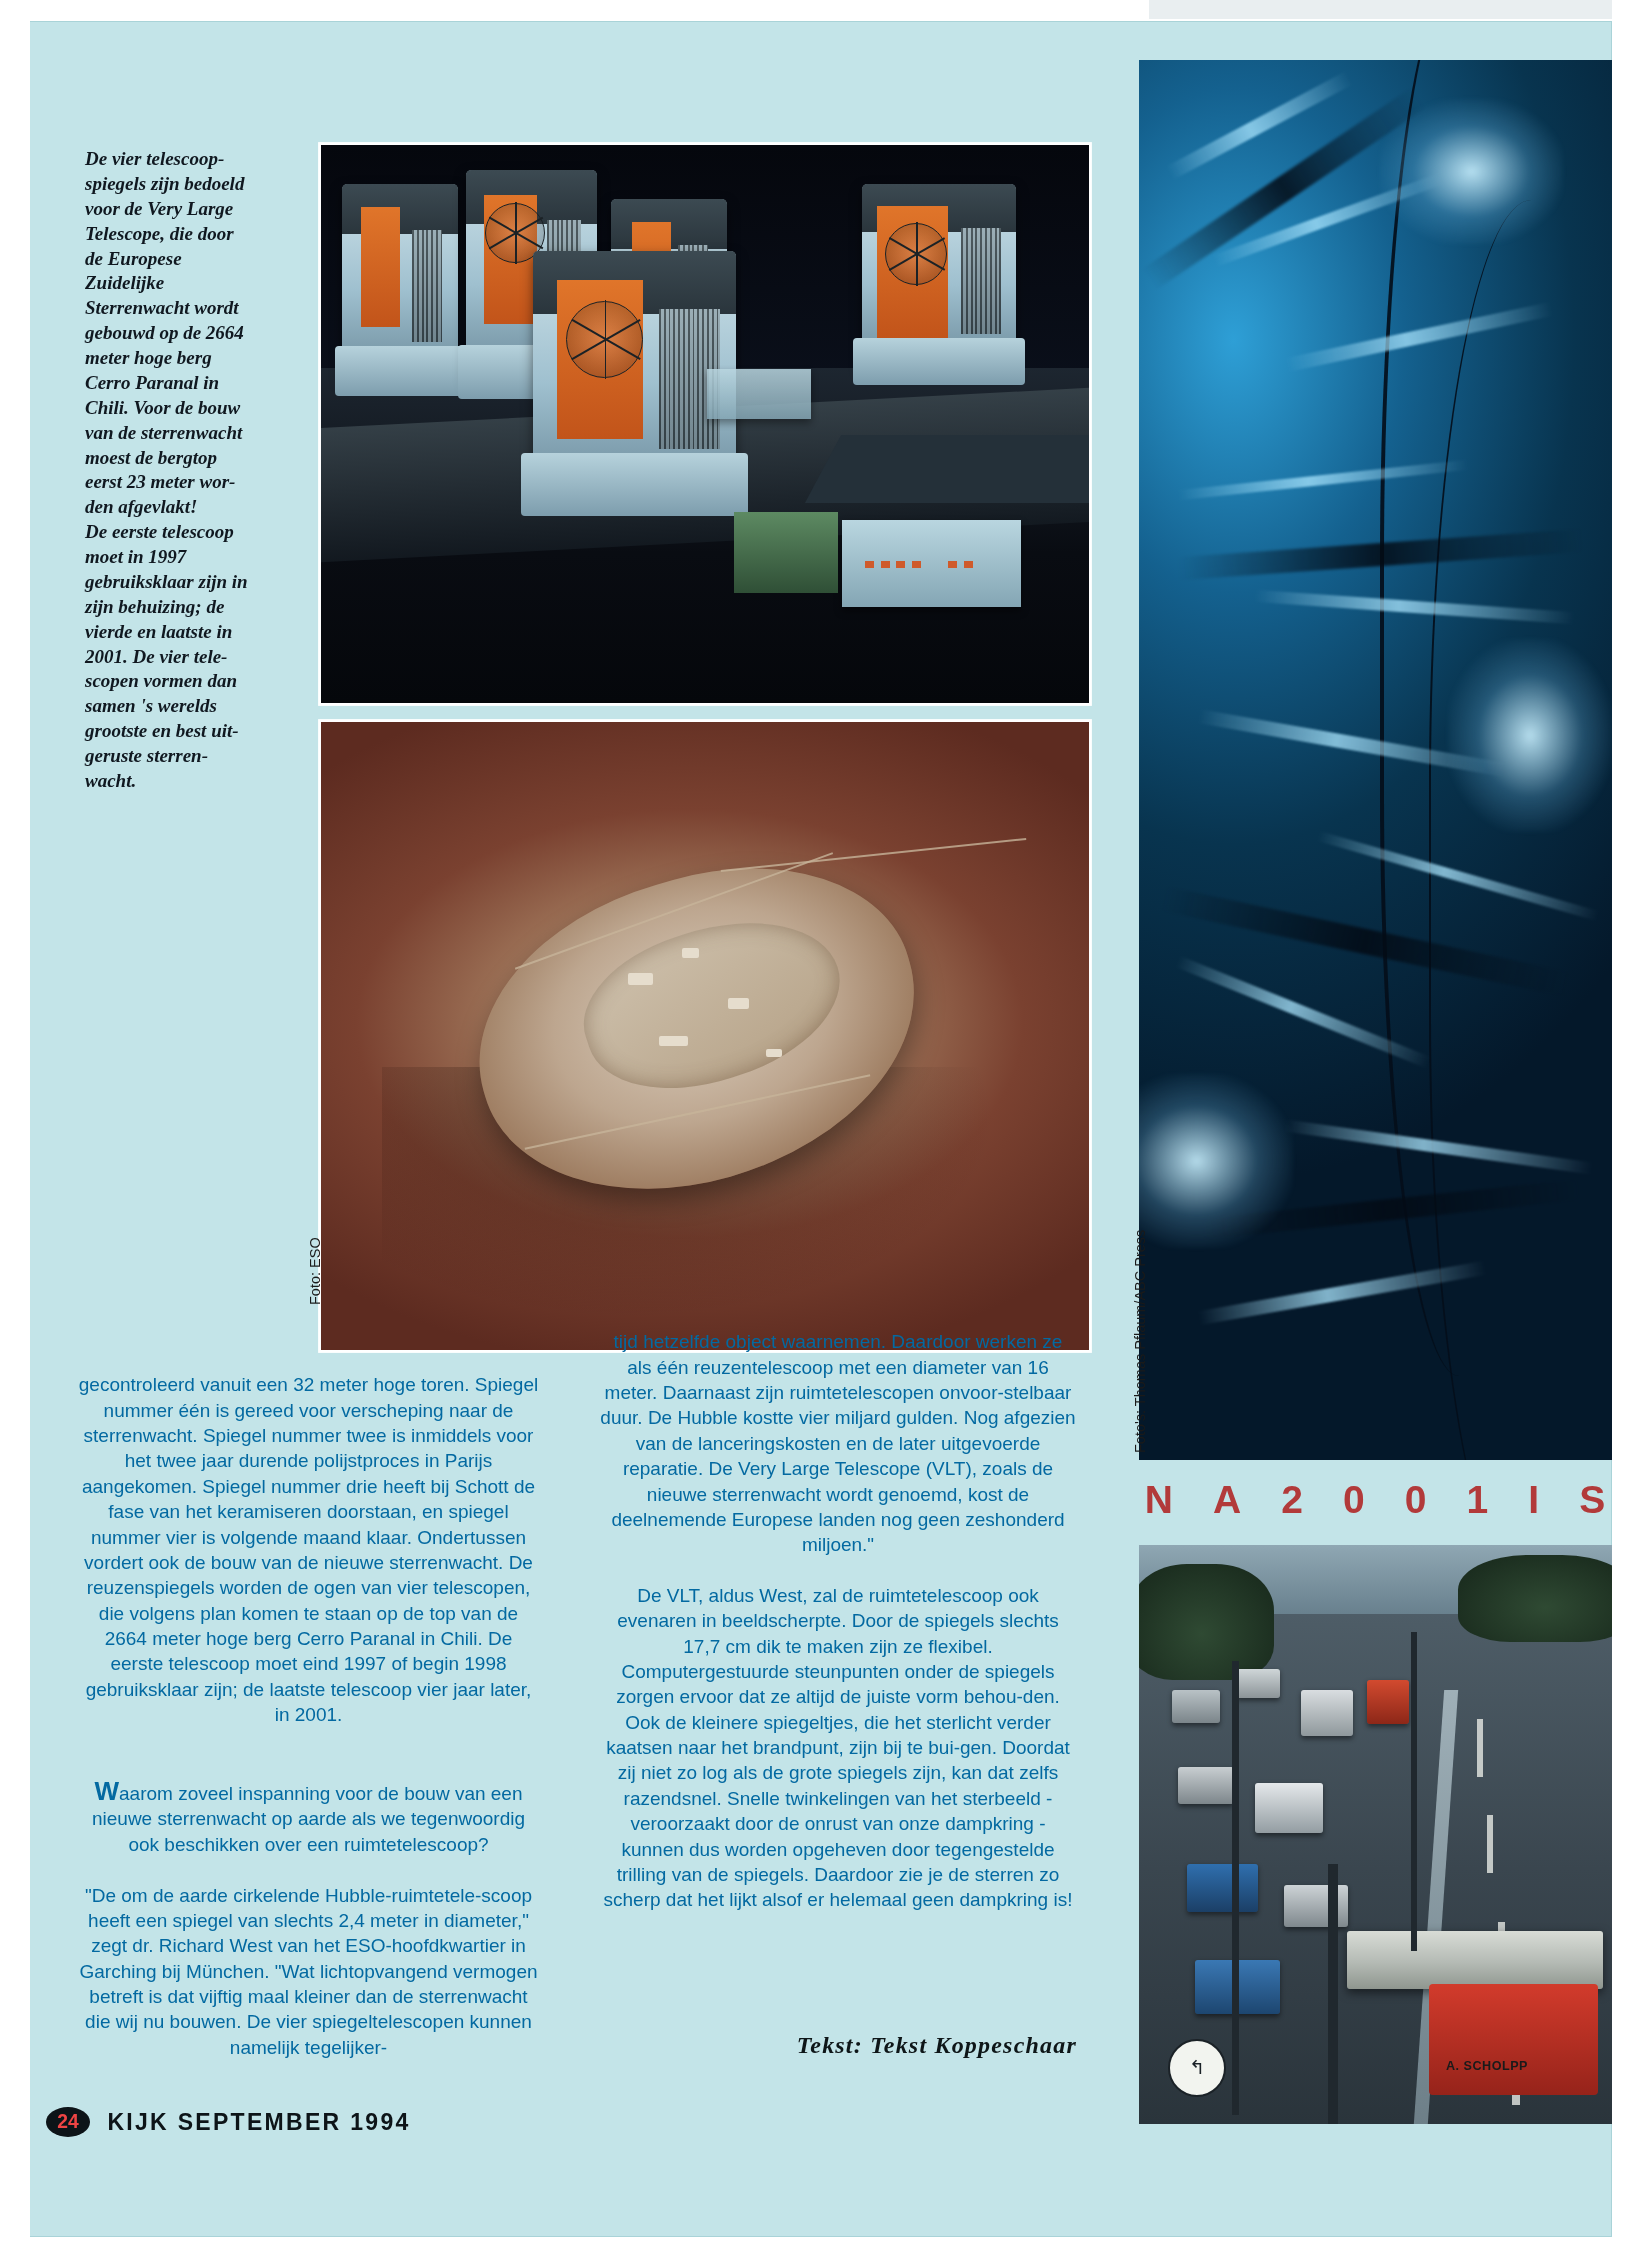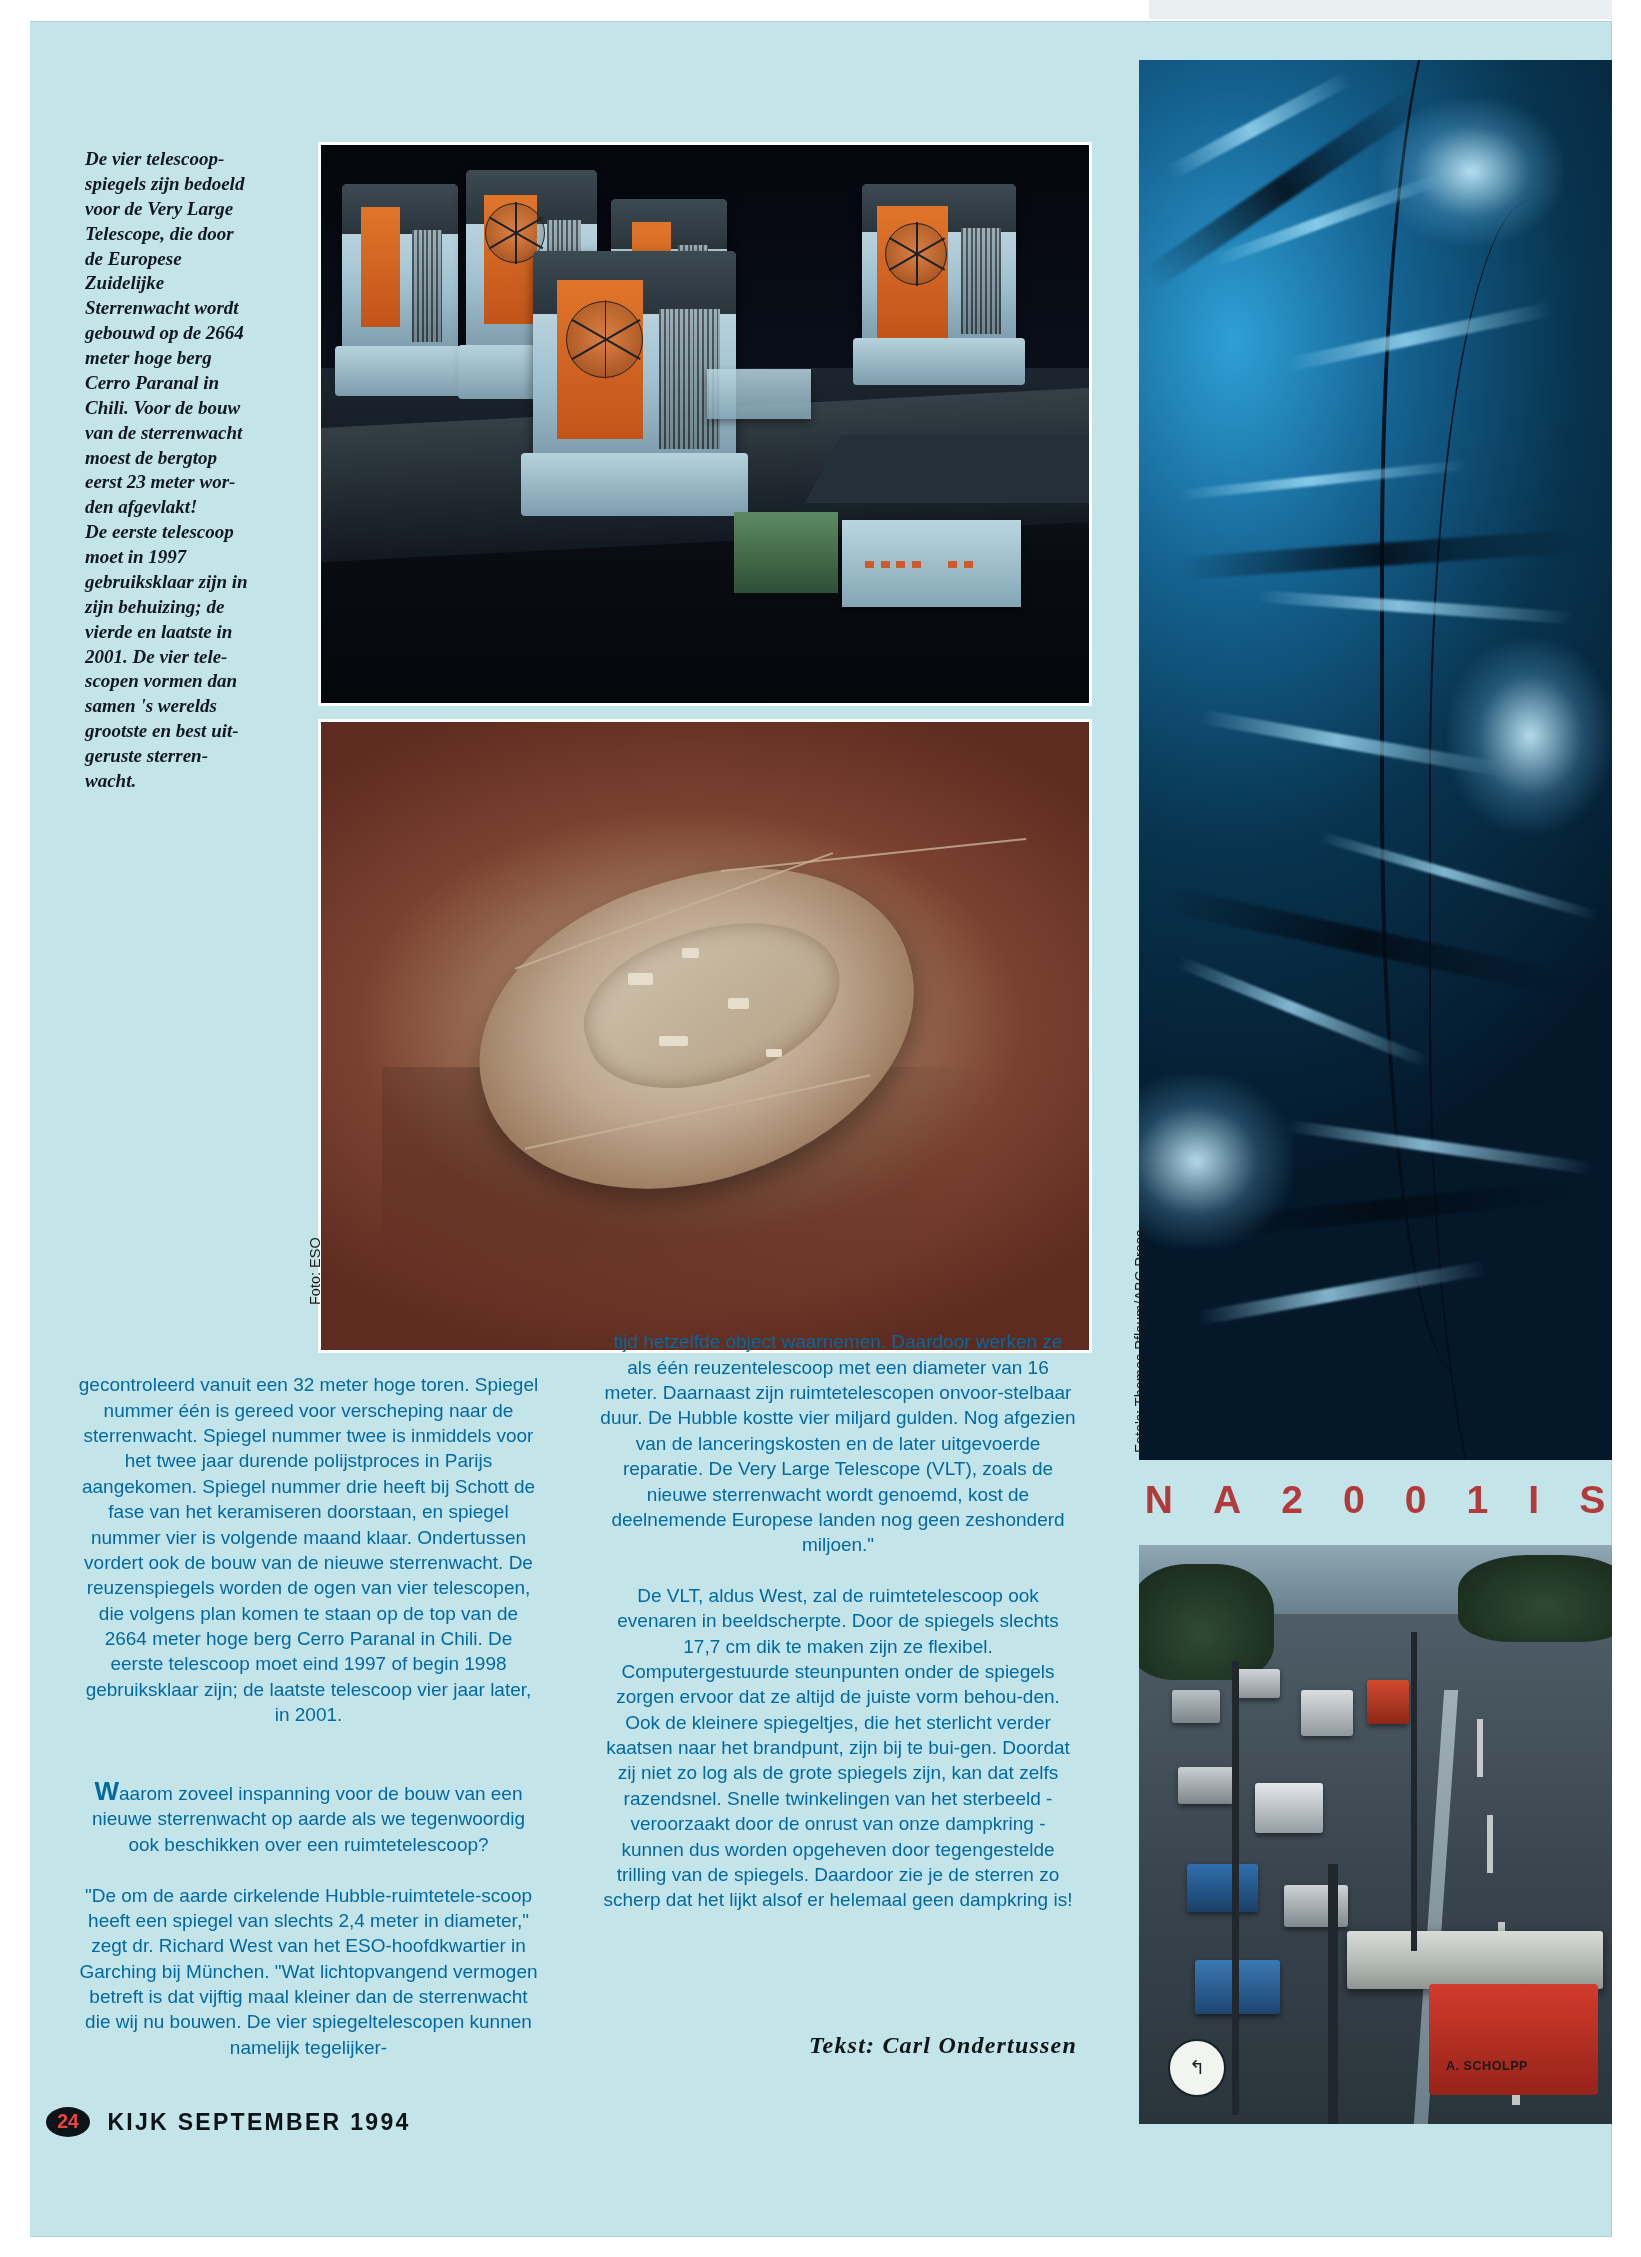"Tekst: Carl Ondertussen" div.byline { text: Carl Ondertussen -> Tekst Koppeschaar }
